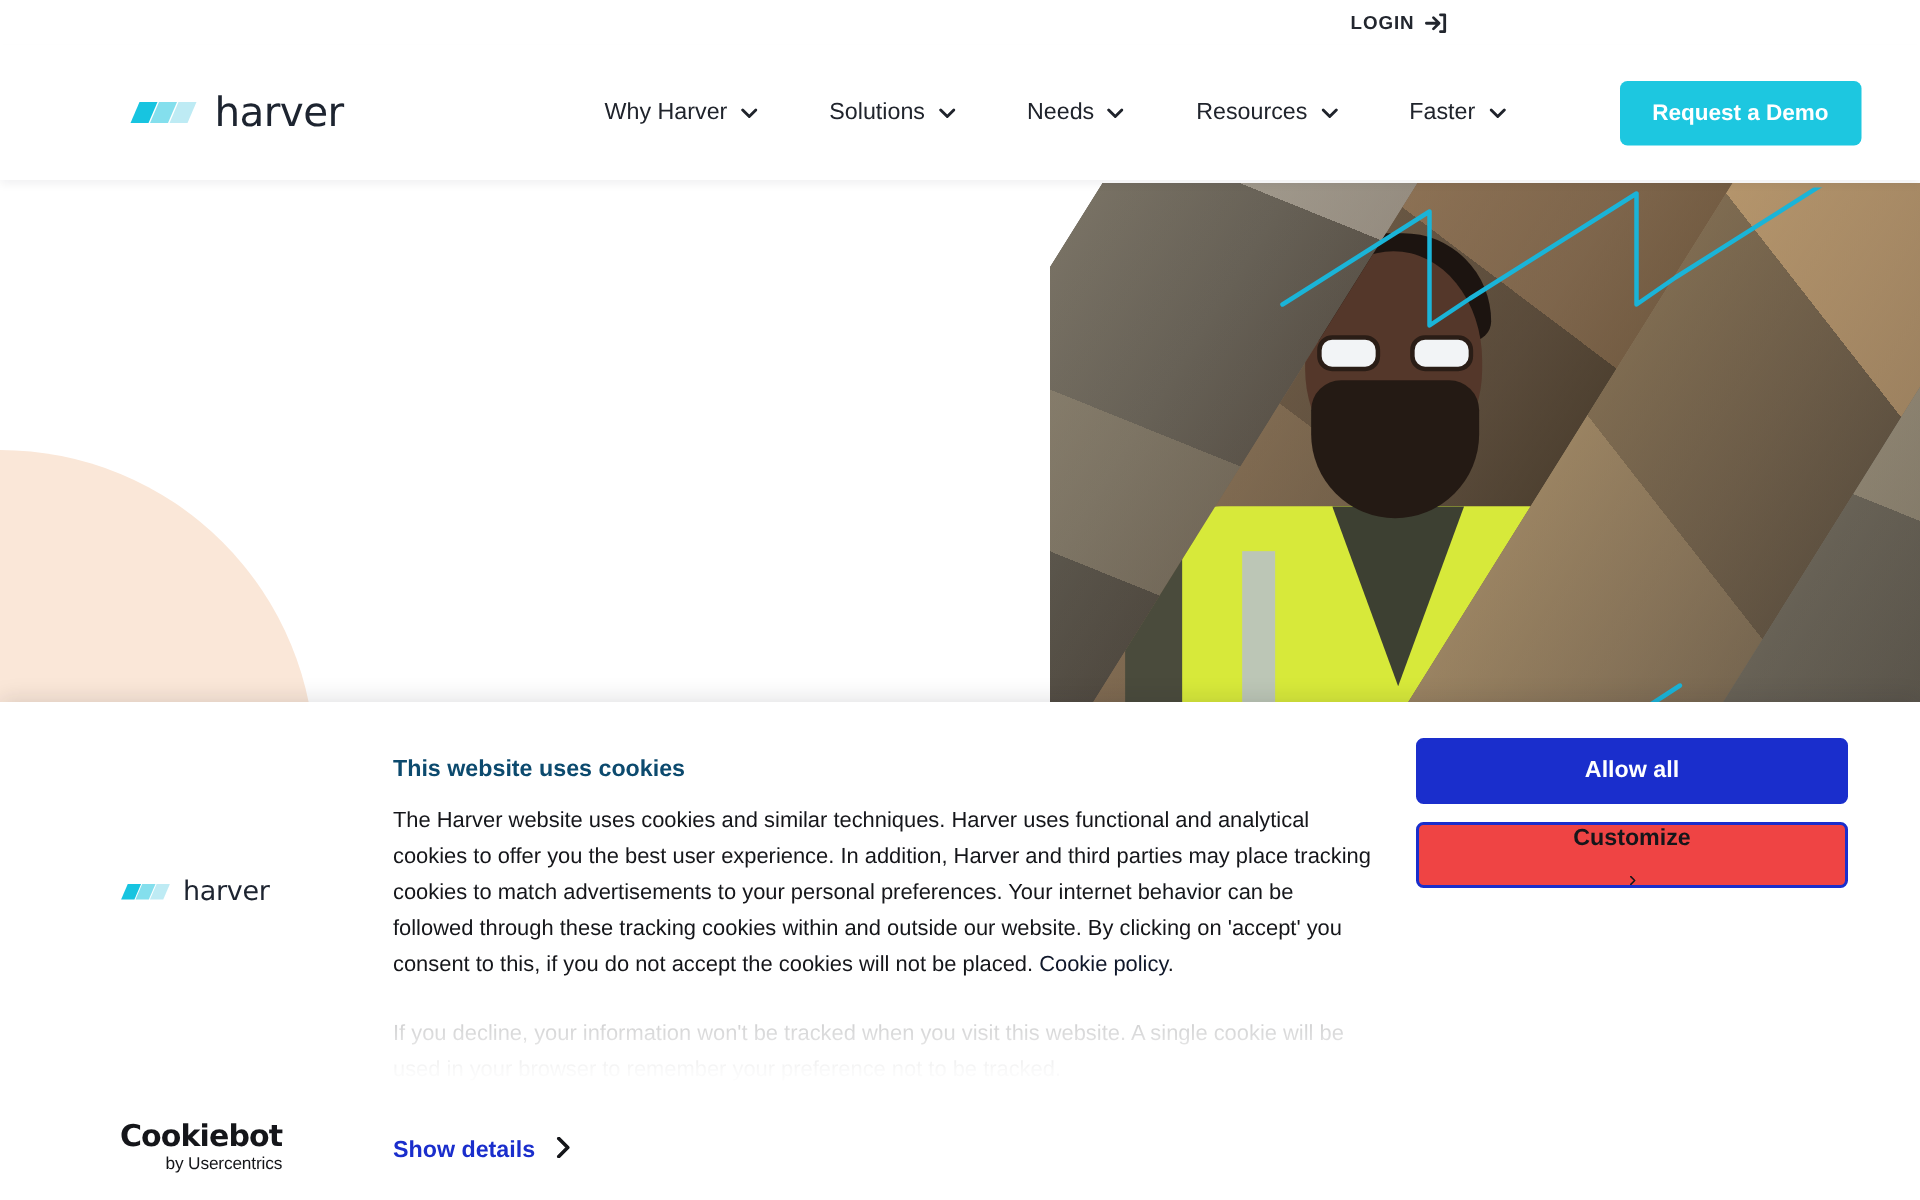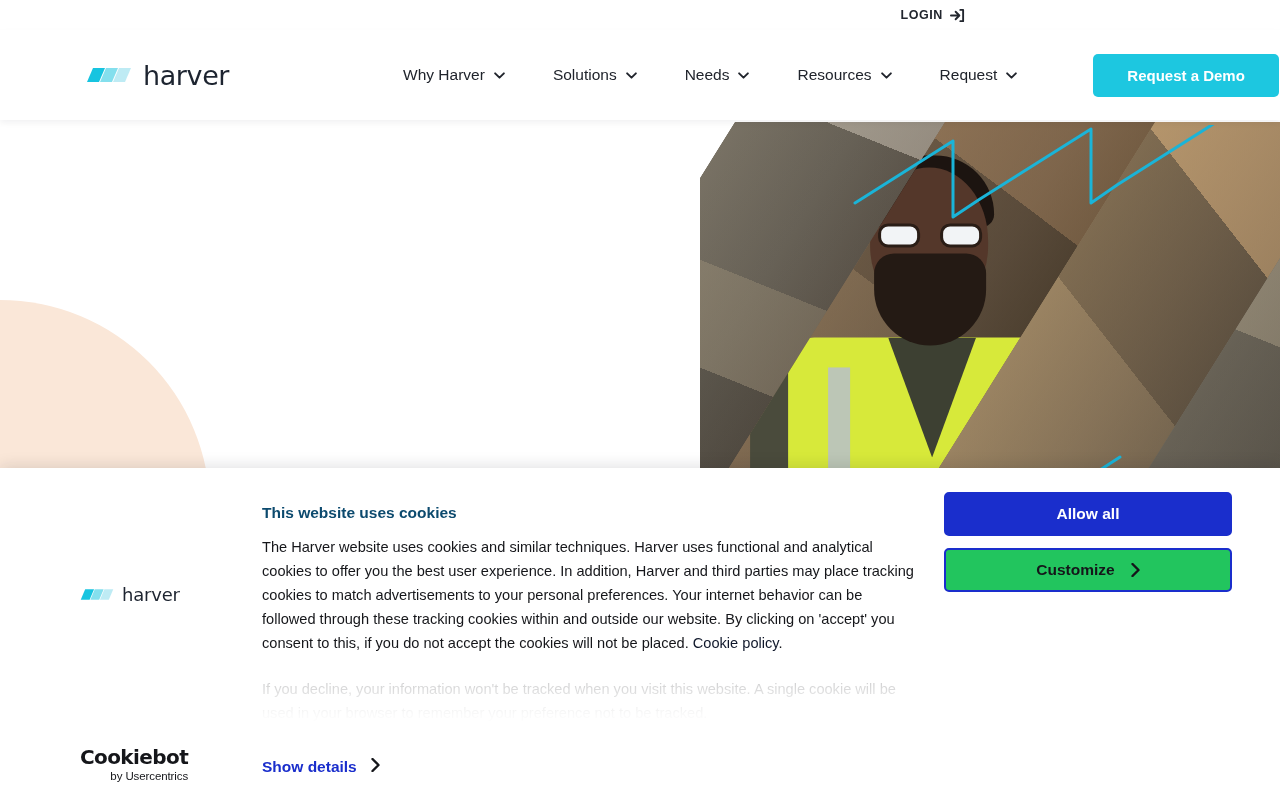"Request" span { text: Request -> Faster }
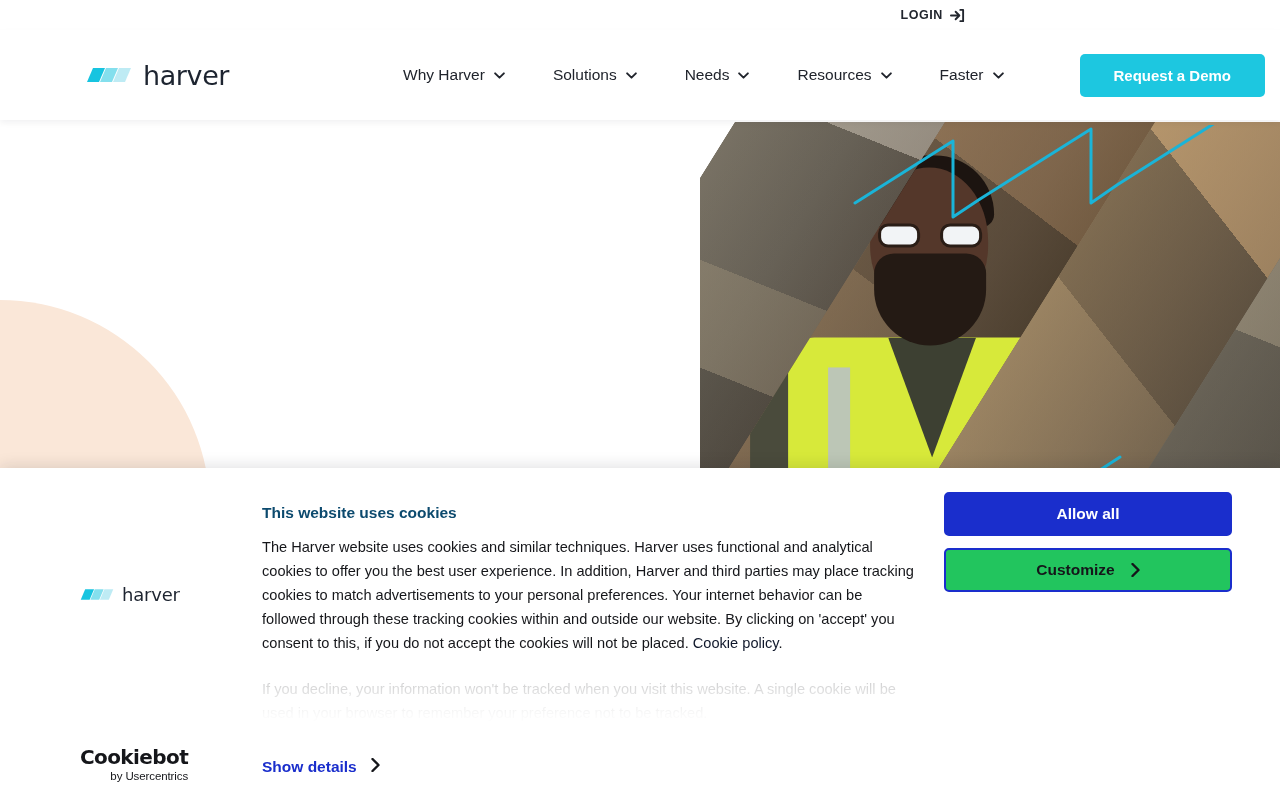"Request a Demo" .cta { padding: 13px 34px -> 13px 22px }
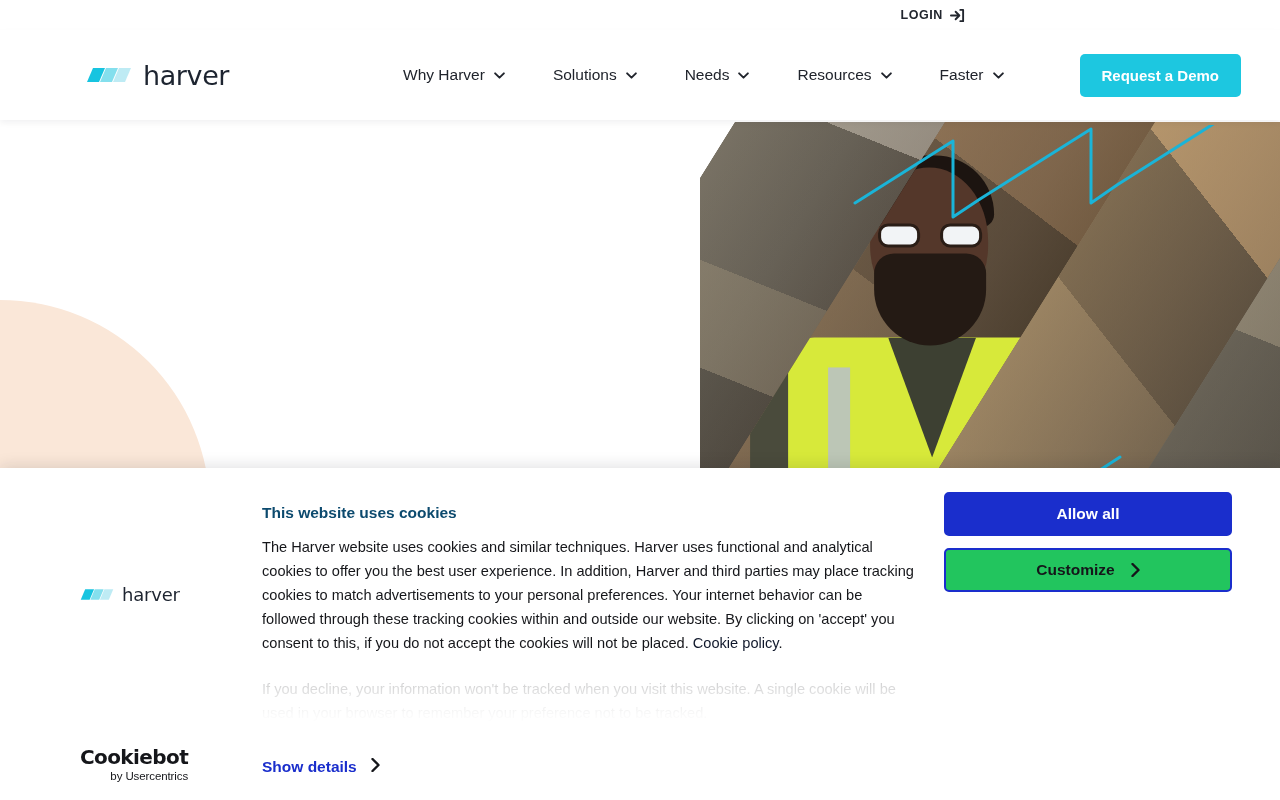"Customize" .btn-outline { background: #22c55e -> #ef4444; flex-direction: none -> column }
